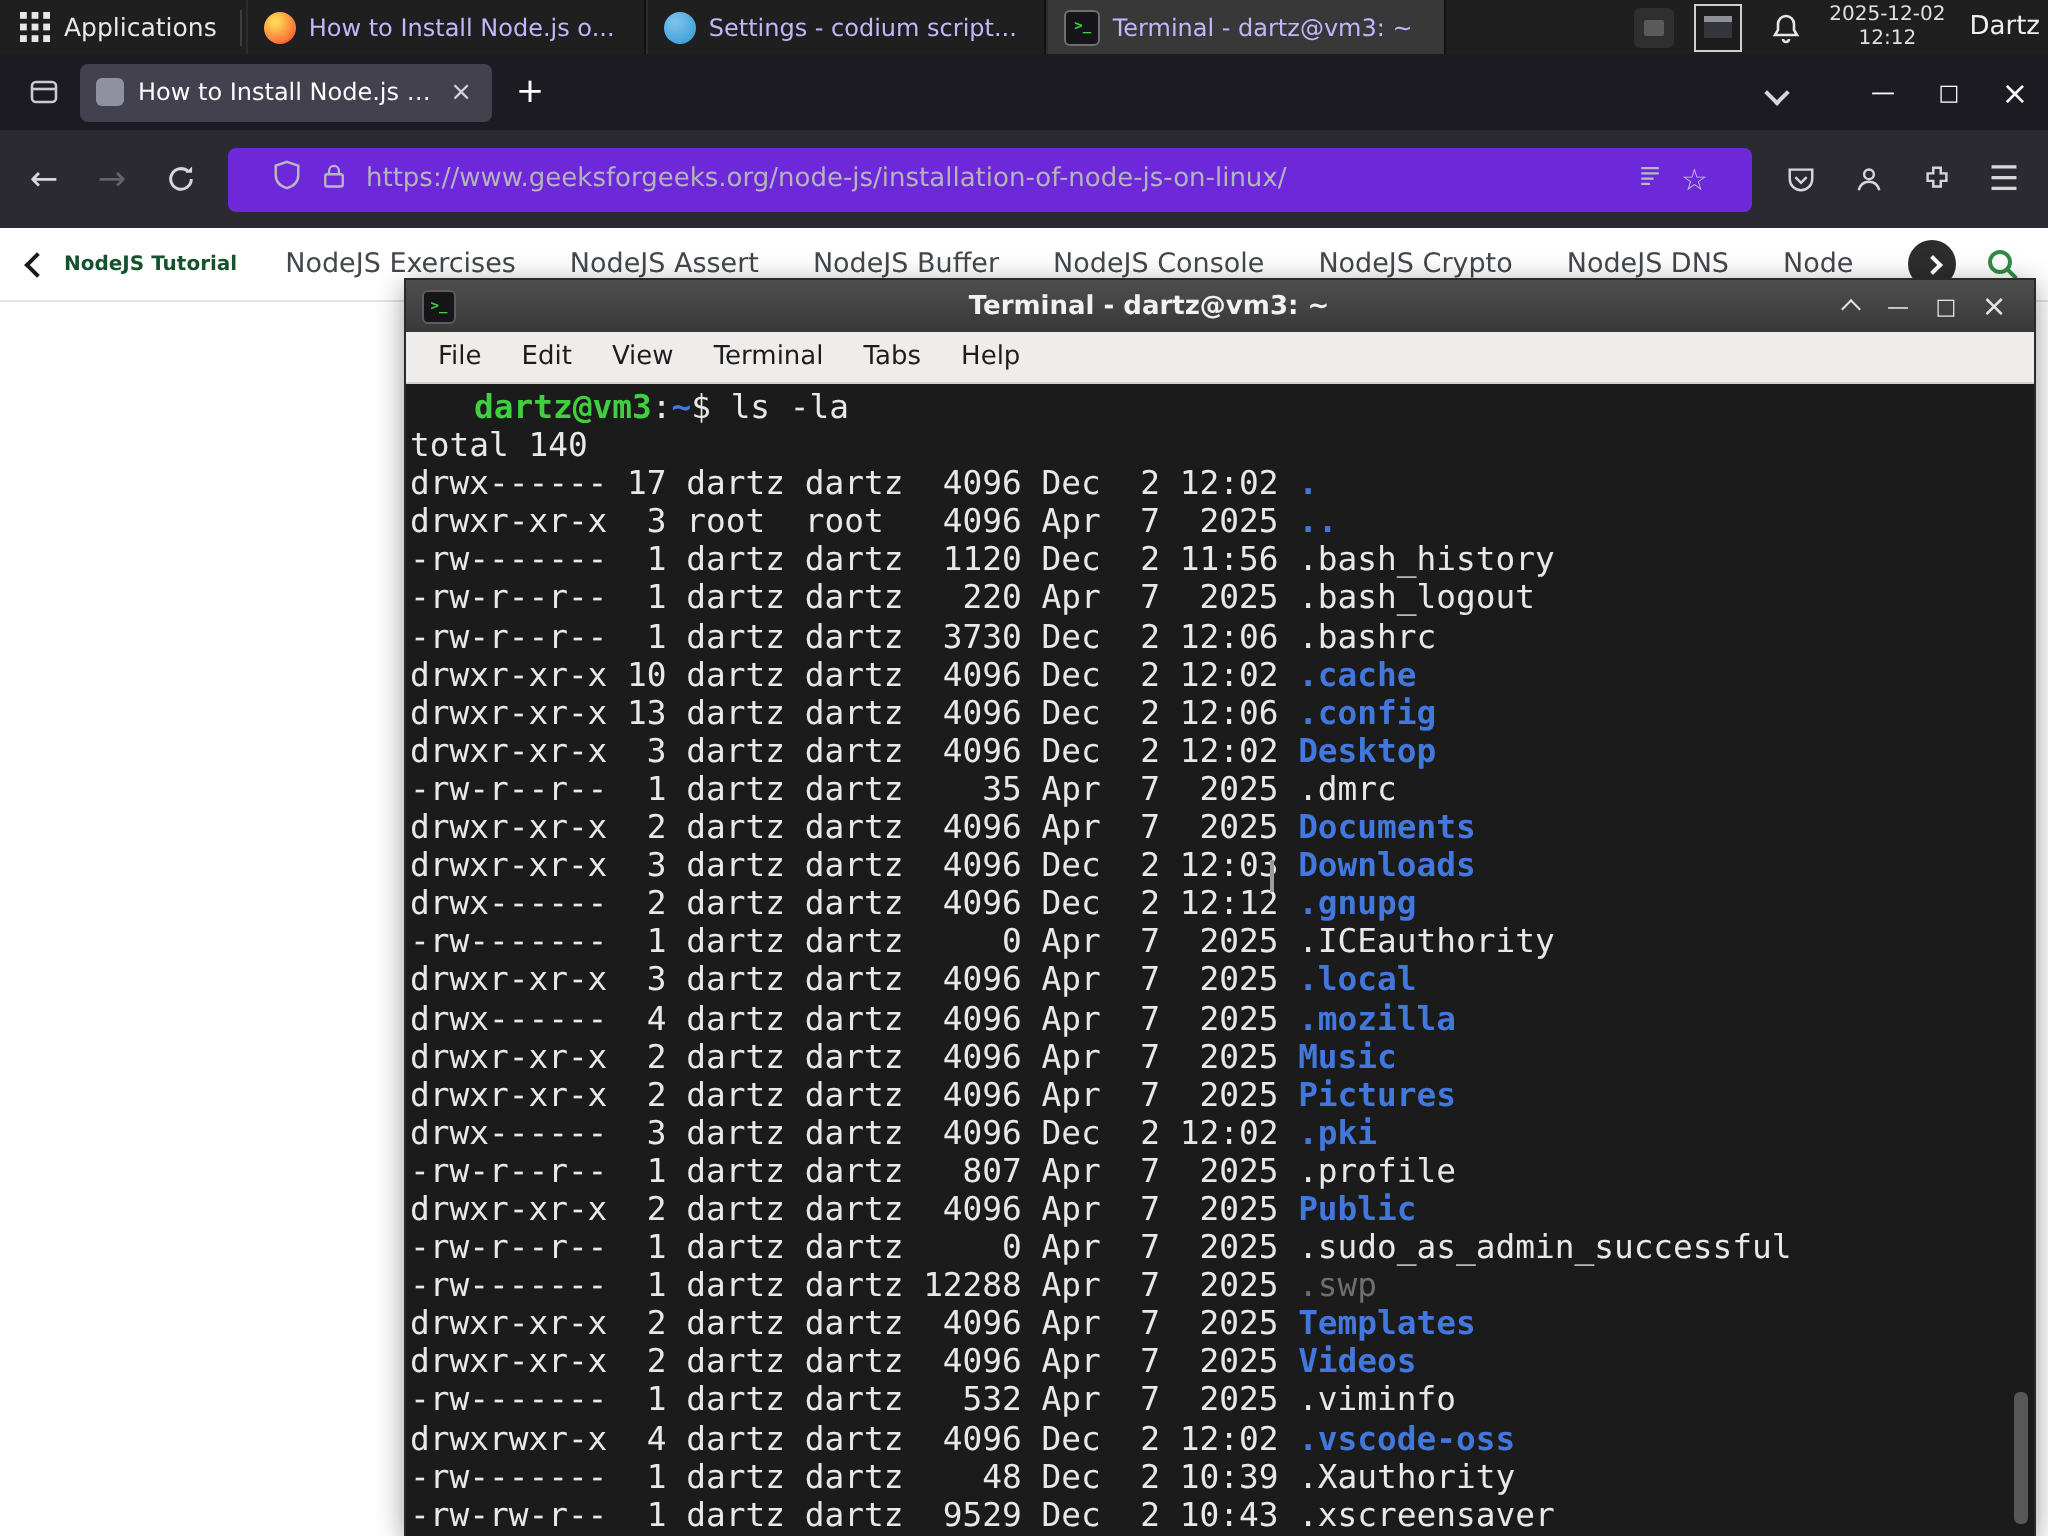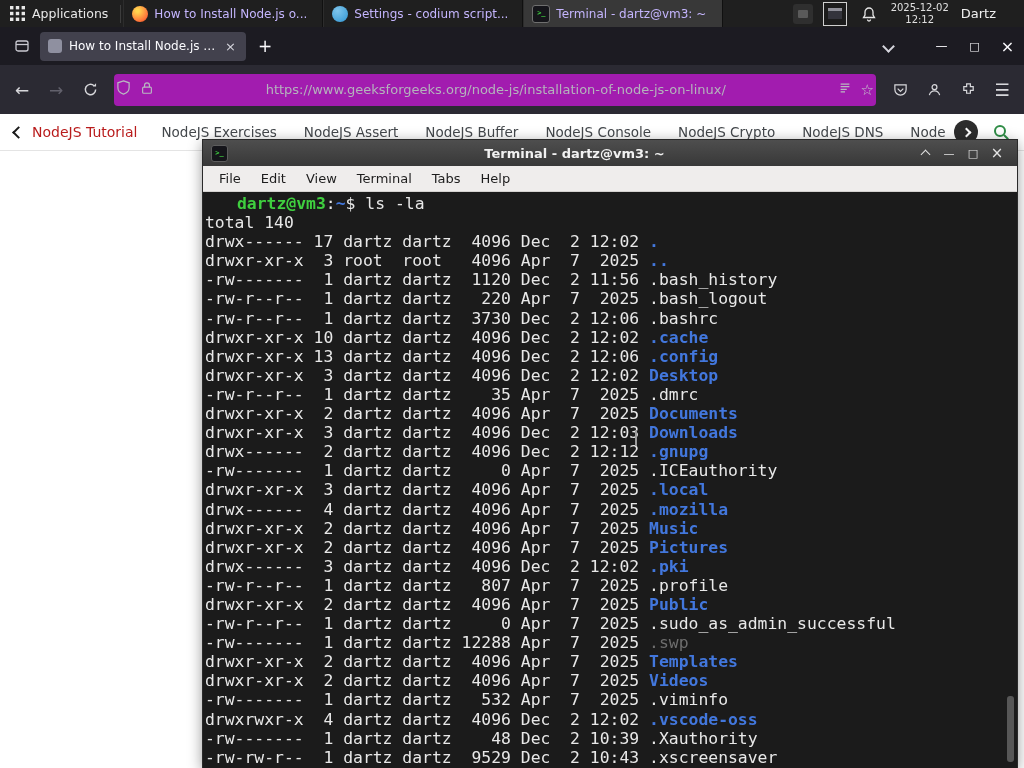"Dartz" .tb-user { margin-right: 28px -> 4px }
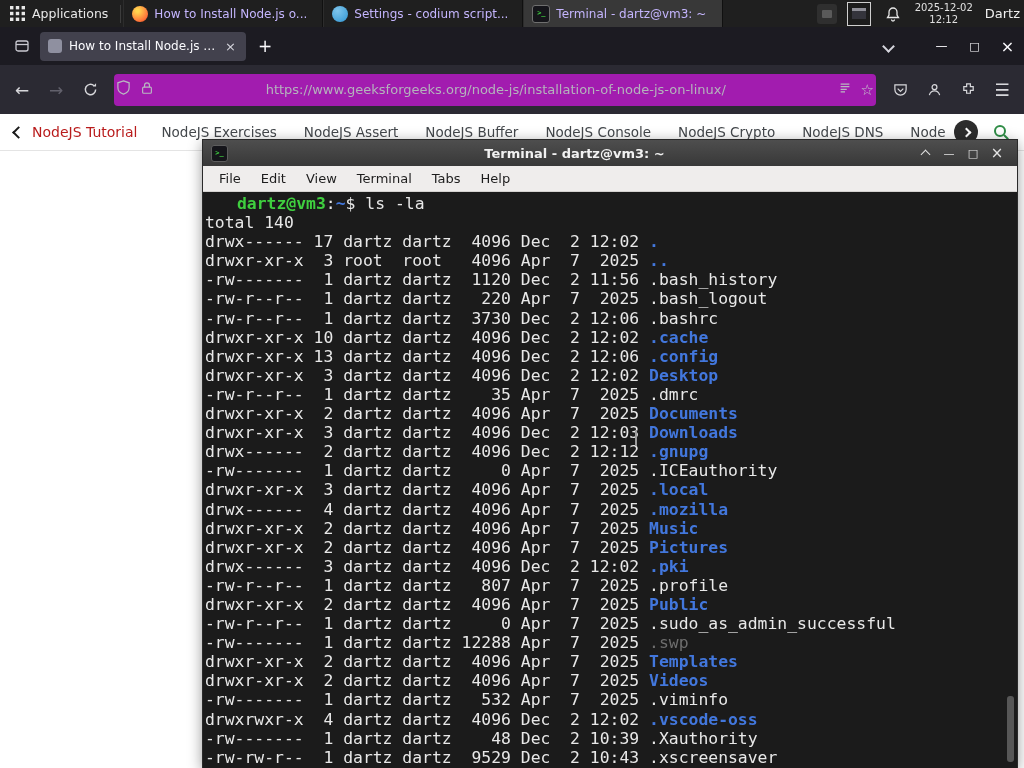"https://www.geeksforgeeks.org/node-js/in" .urlbar { background: #a21caf -> #6d28d9; padding: 0 2px -> 0 22px; text-align: center -> none }
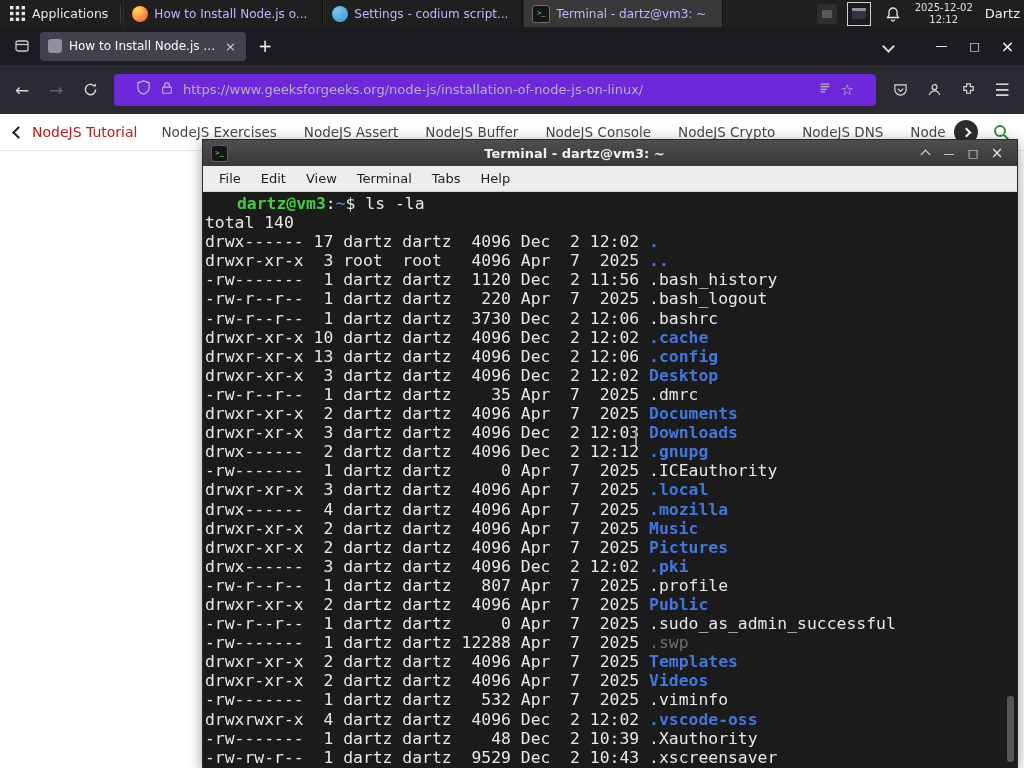"NodeJS Tutorial" .nav-title { color: #b91c1c -> #14532d; font-size: 14px -> 10px; font-weight: normal -> bold }
